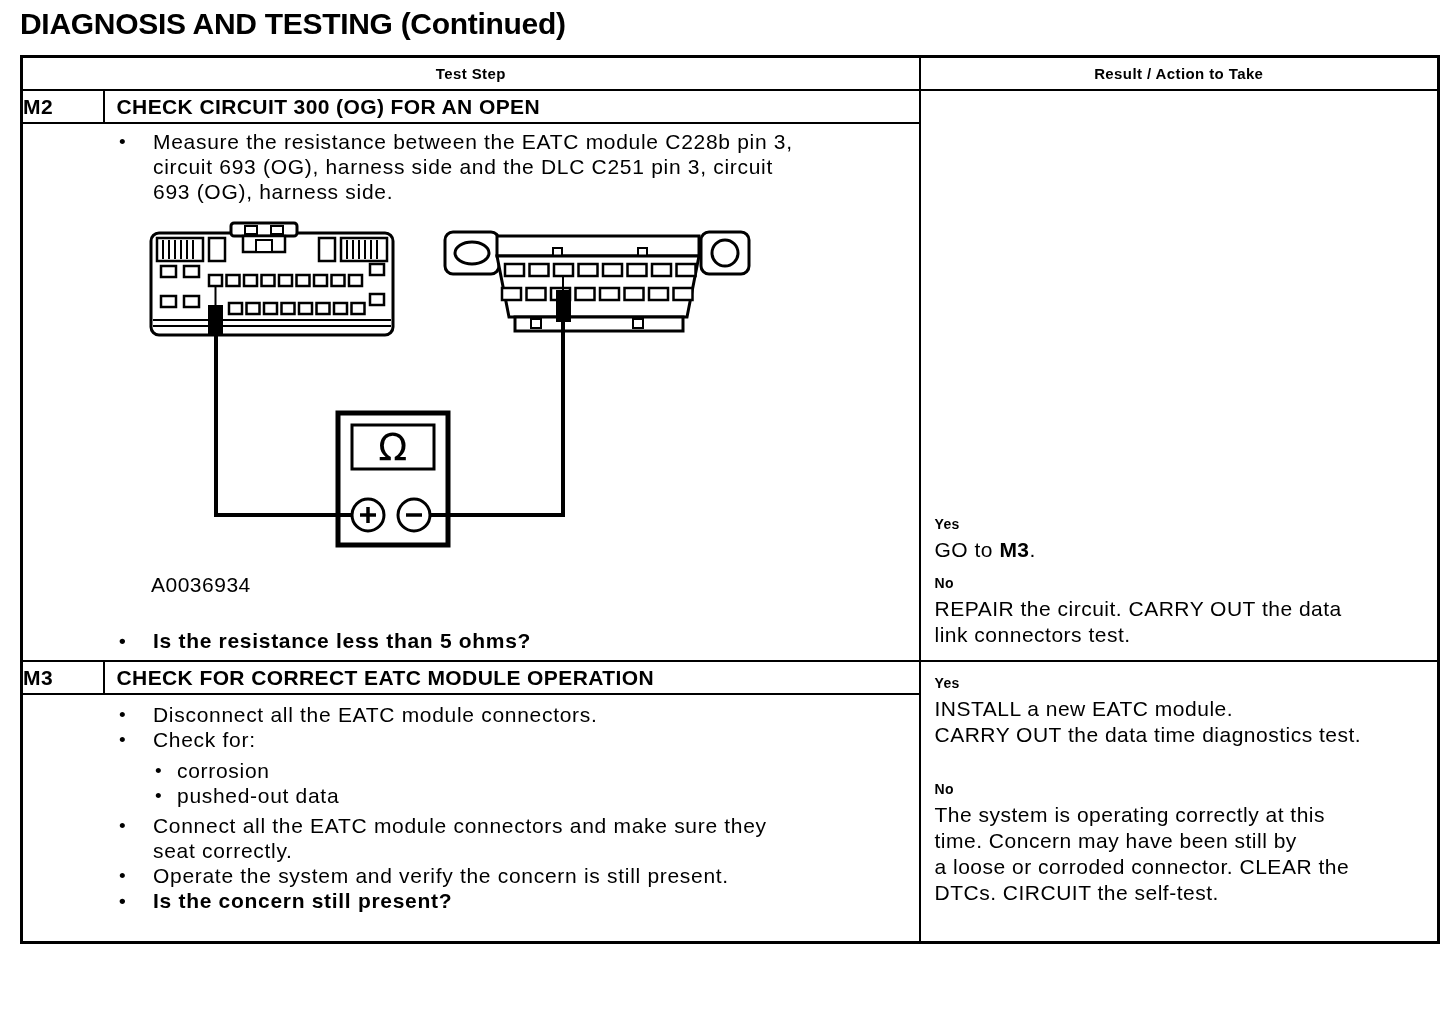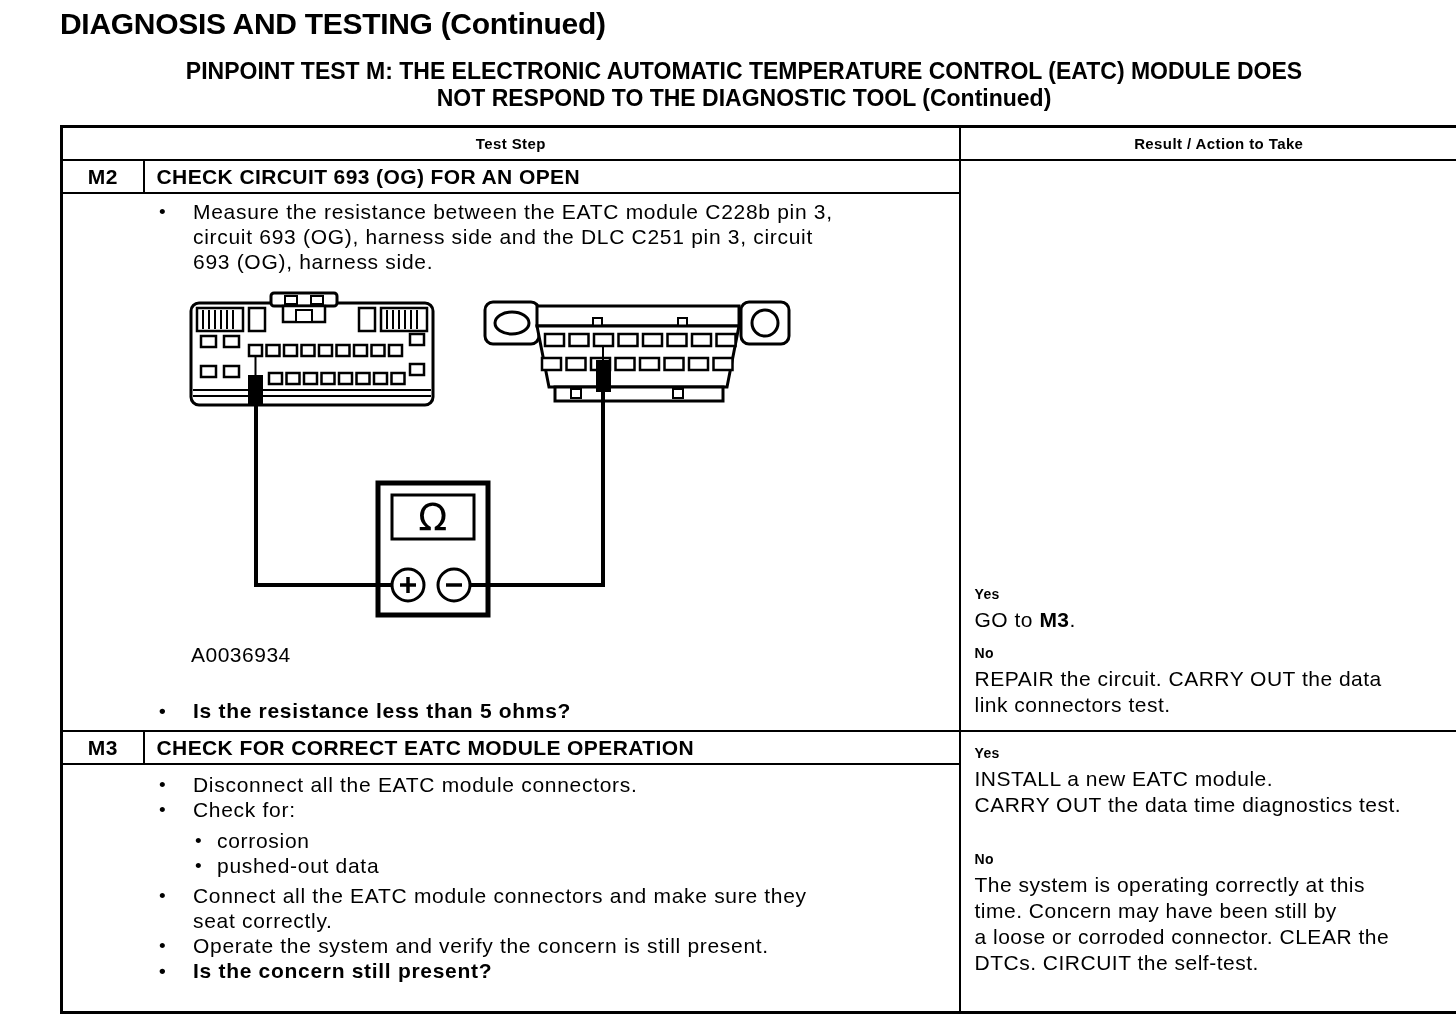"DIAGNOSIS AND TESTING (Continued)" .page { margin-left: 40px -> none }
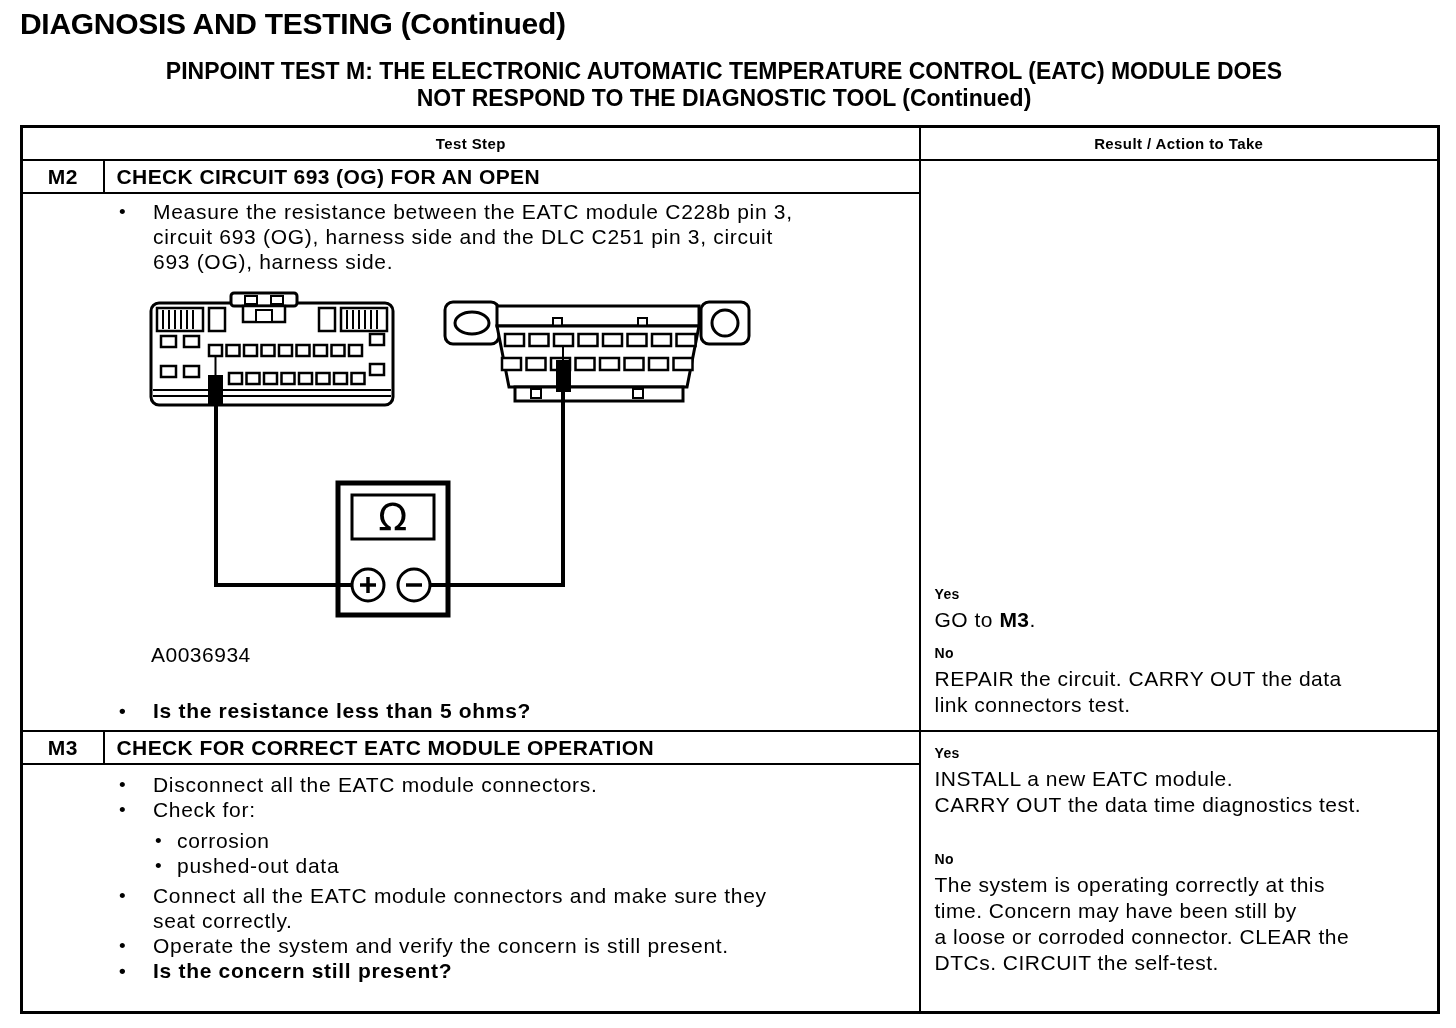"PINPOINT TEST M: THE ELECTRONIC" div.pinpoint-title { html: <div> <div>PINPOINT TEST M: THE ELECTRONIC AUTOMATIC TEMPERATURE CONTROL (EATC) MODULE DOES</div> <div>NOT RESPOND TO THE DIAGNOSTIC TOOL (Continued)</div> </div> -> none }
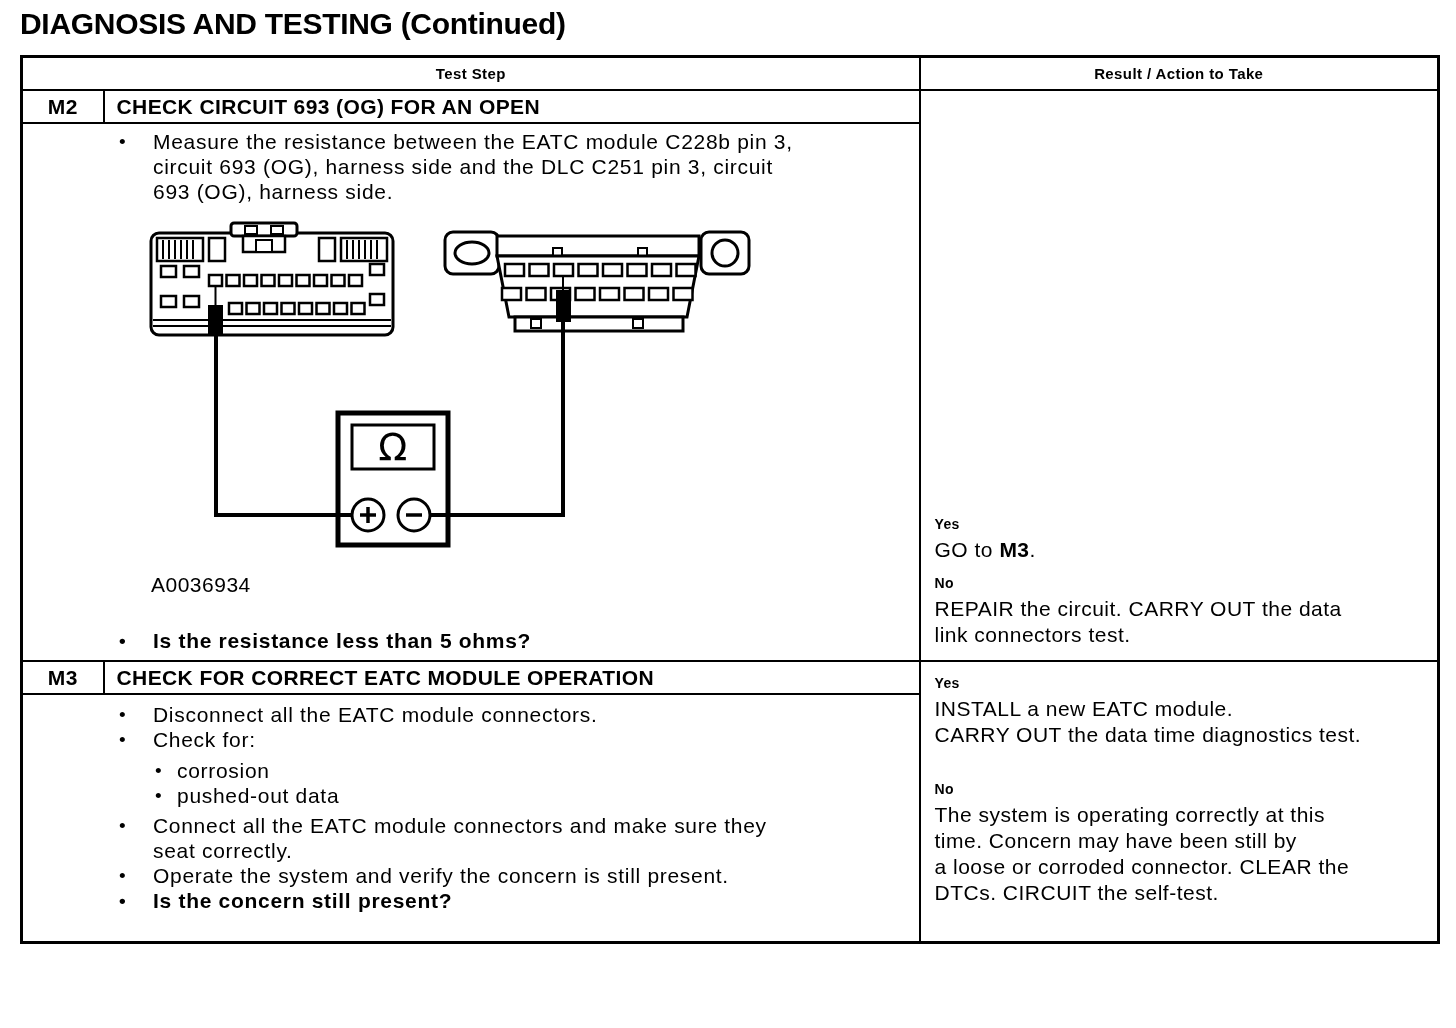"M2" td.step-id { text-align: center -> none }
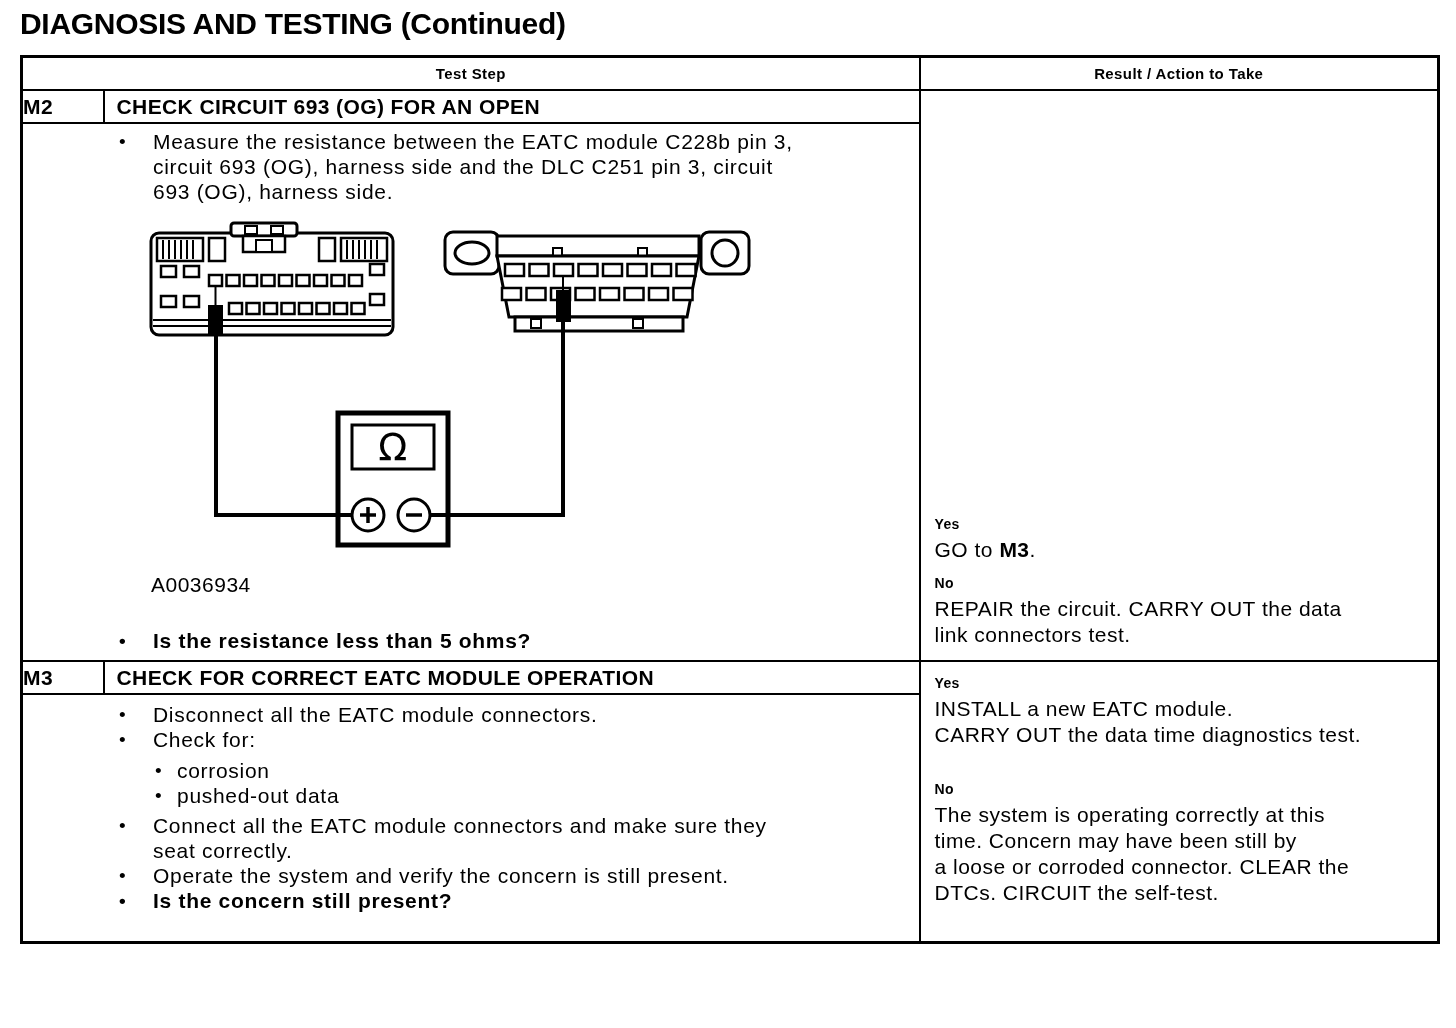"CHECK CIRCUIT 693 (OG) FOR" td.step-title { text: 693 -> 300 }
